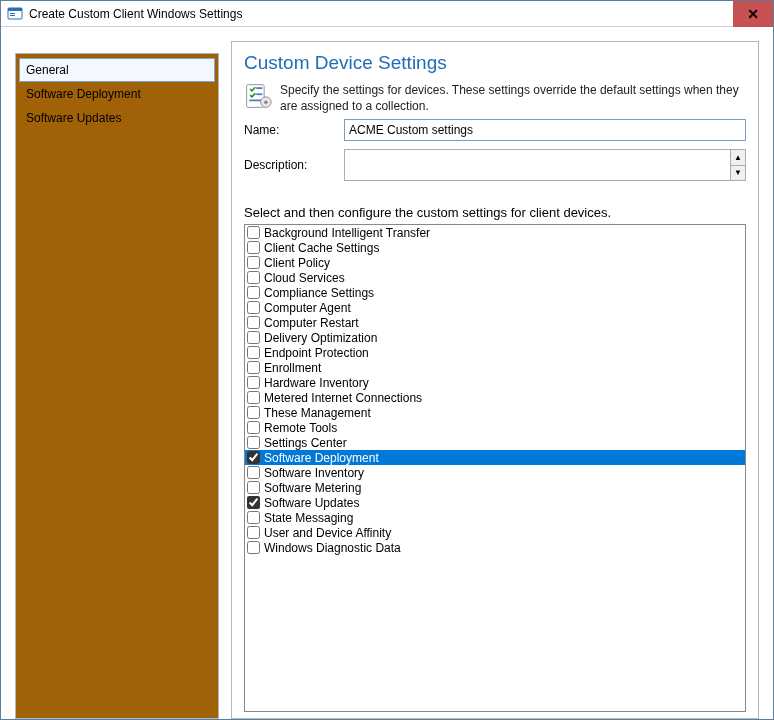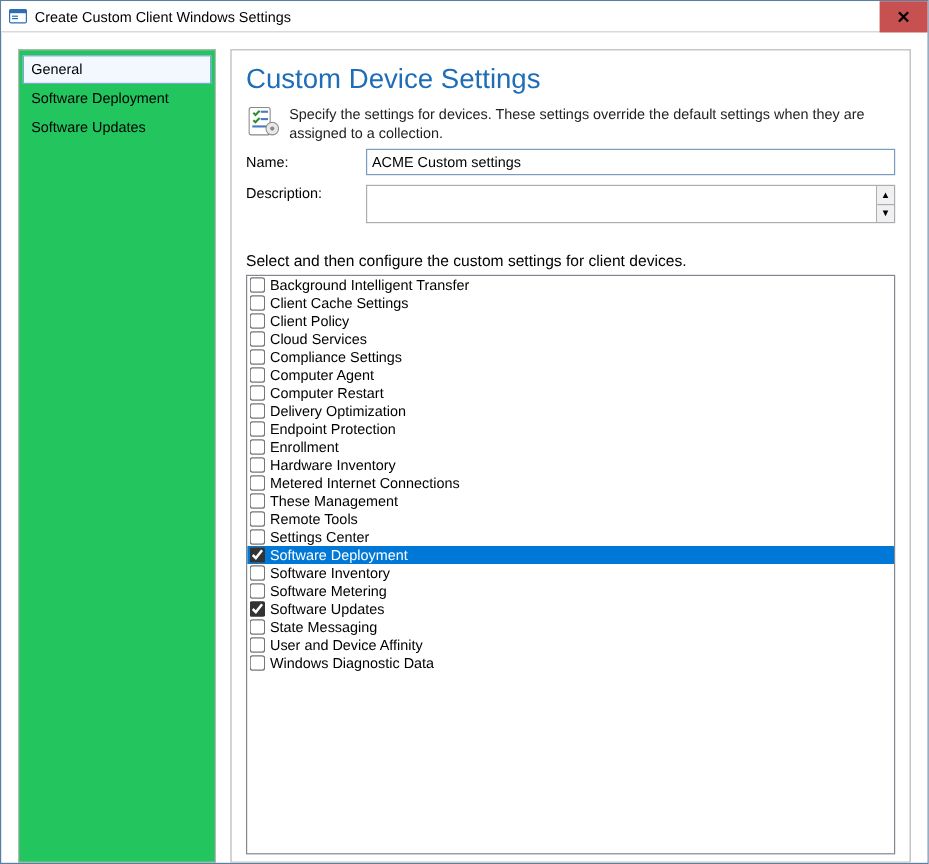"General" .nav-panel { background: #22c55e -> #a16207; margin-top: none -> 12px; width: 165px -> 204px }
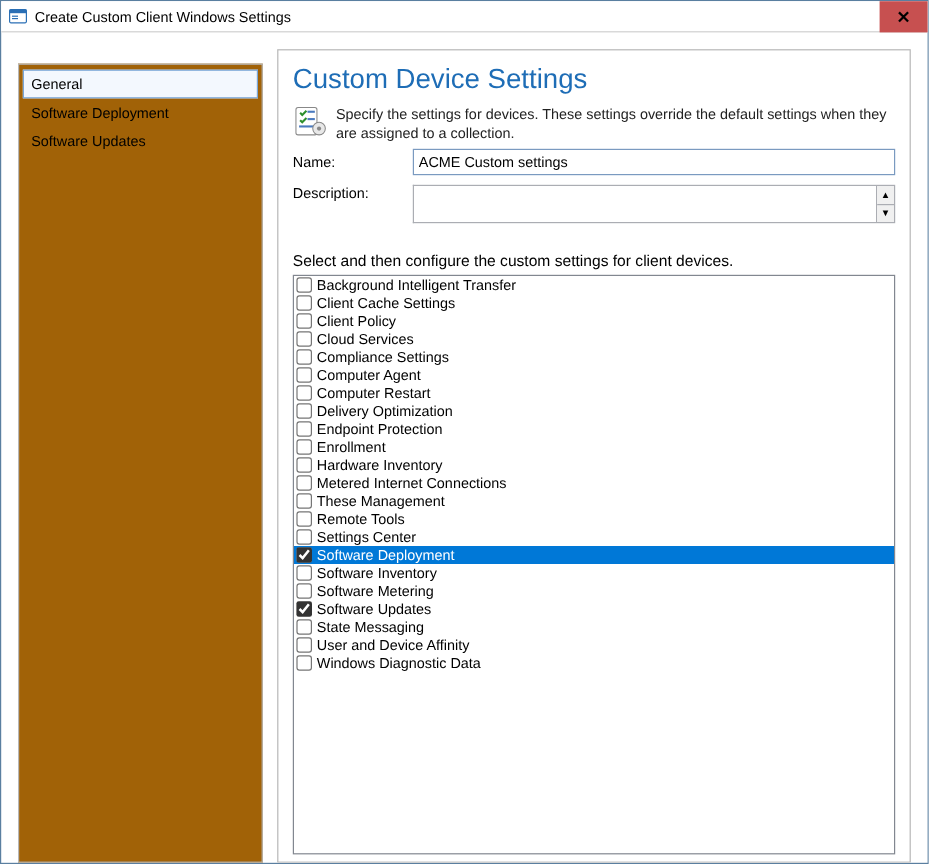"Custom Device Settings" .page-heading { font-size: 23px -> 19px }
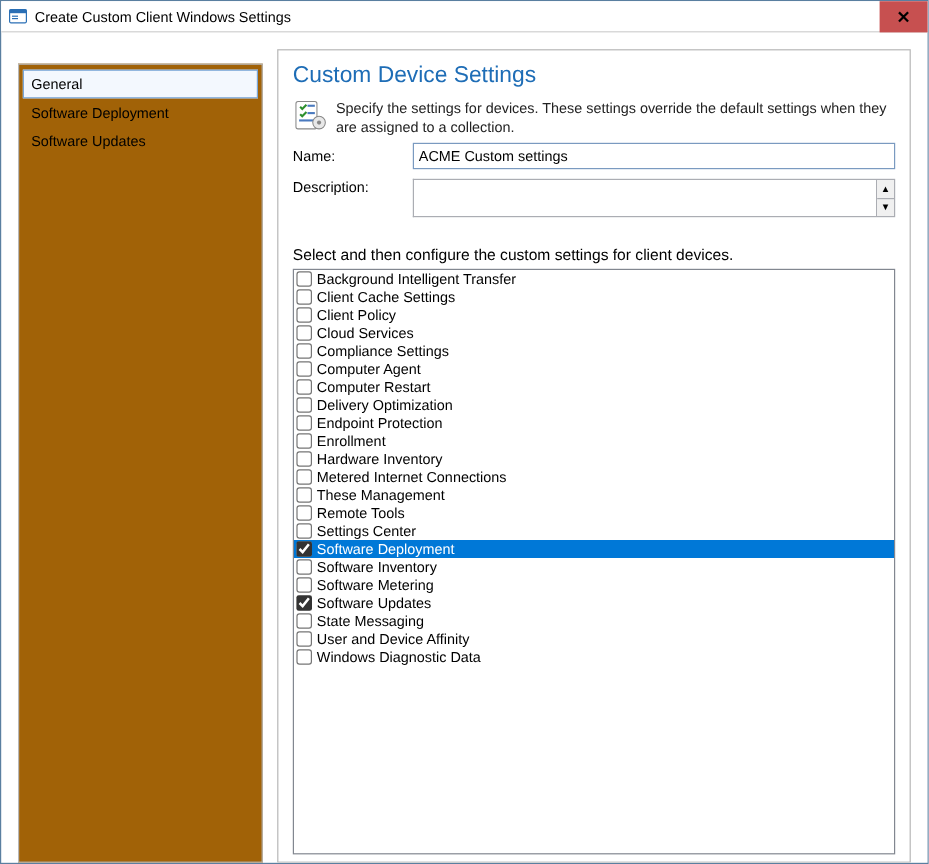"Description:" .form-row.top { align-items: flex-start -> center }
